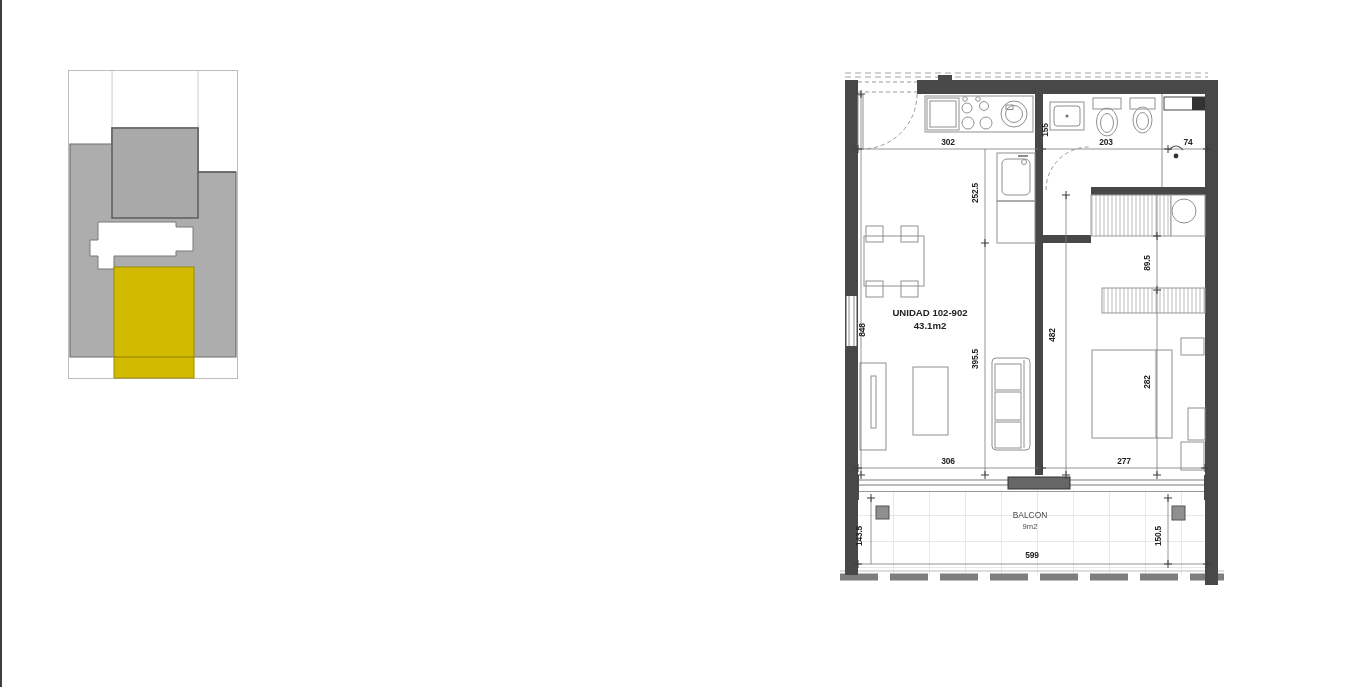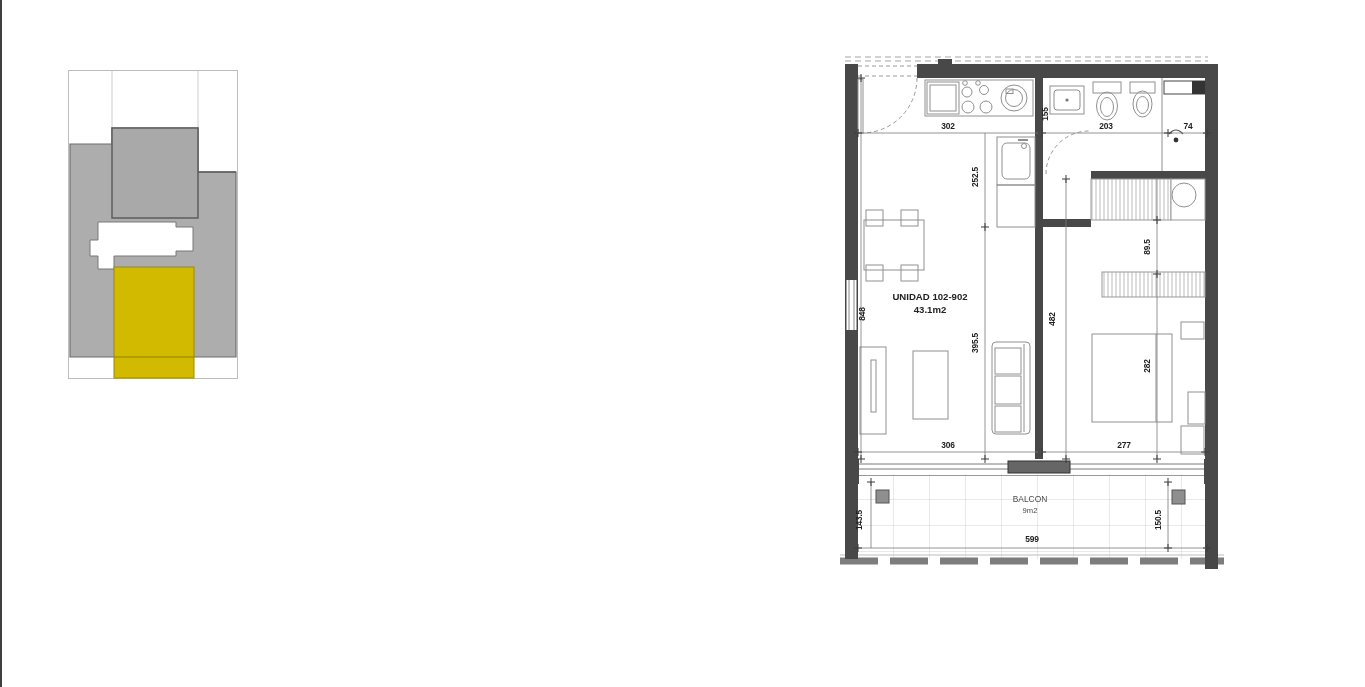"302" .floor-plan { top: 52px -> 68px }
